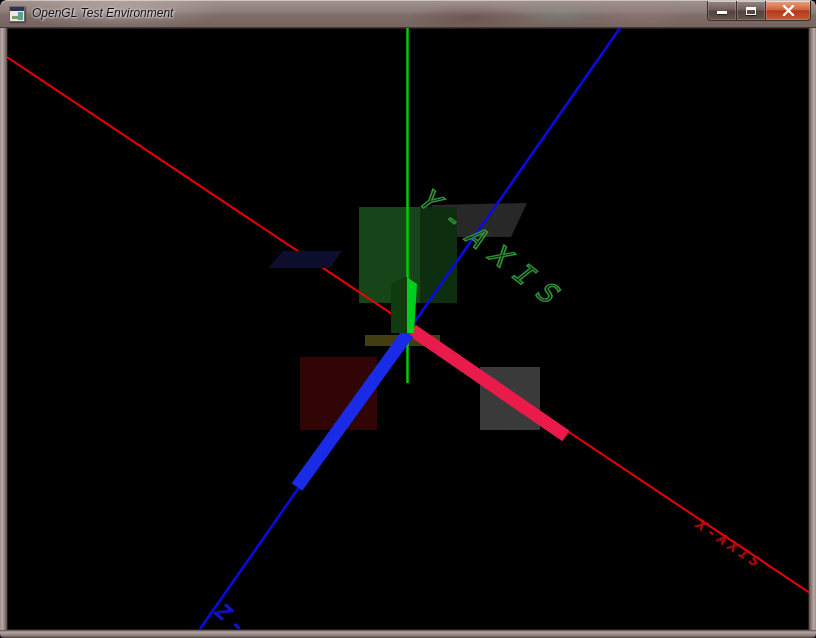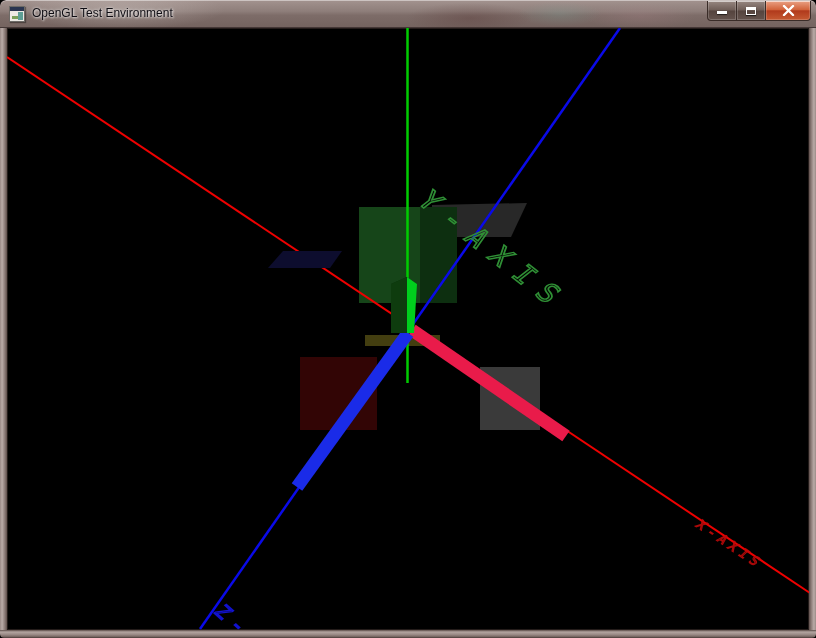"OpenGL Test Environment" .title-text { font-style: none -> italic }
